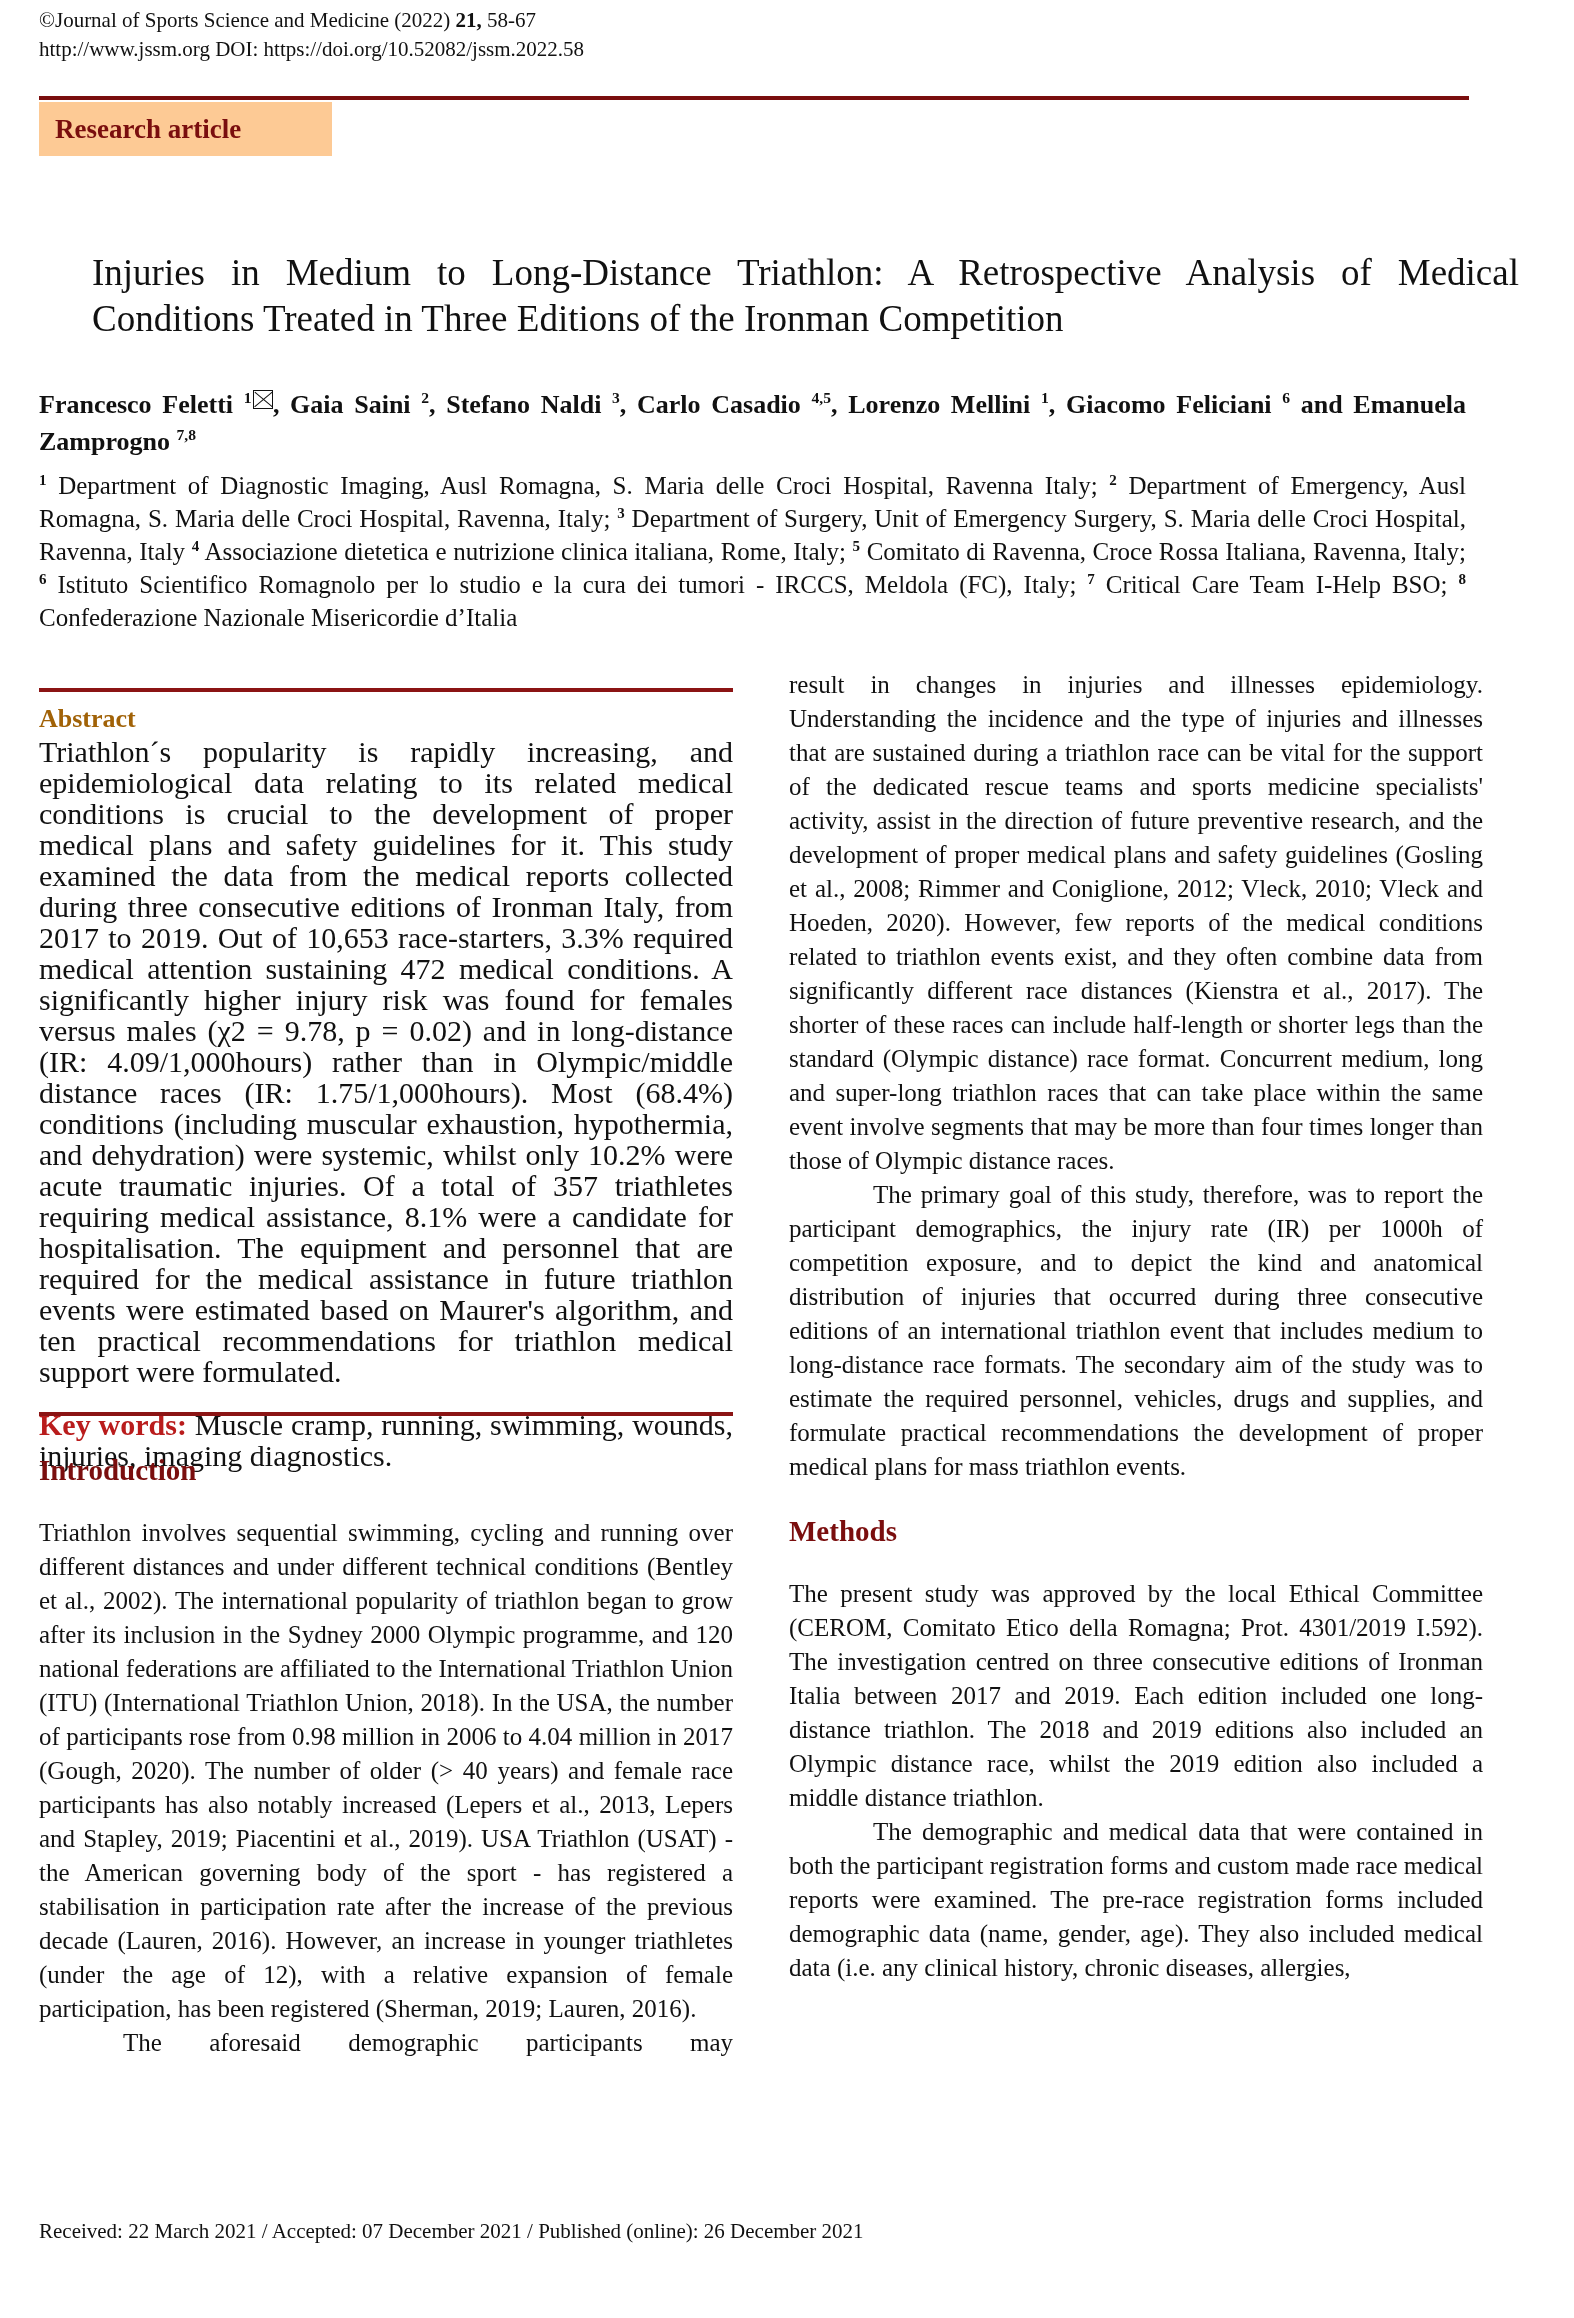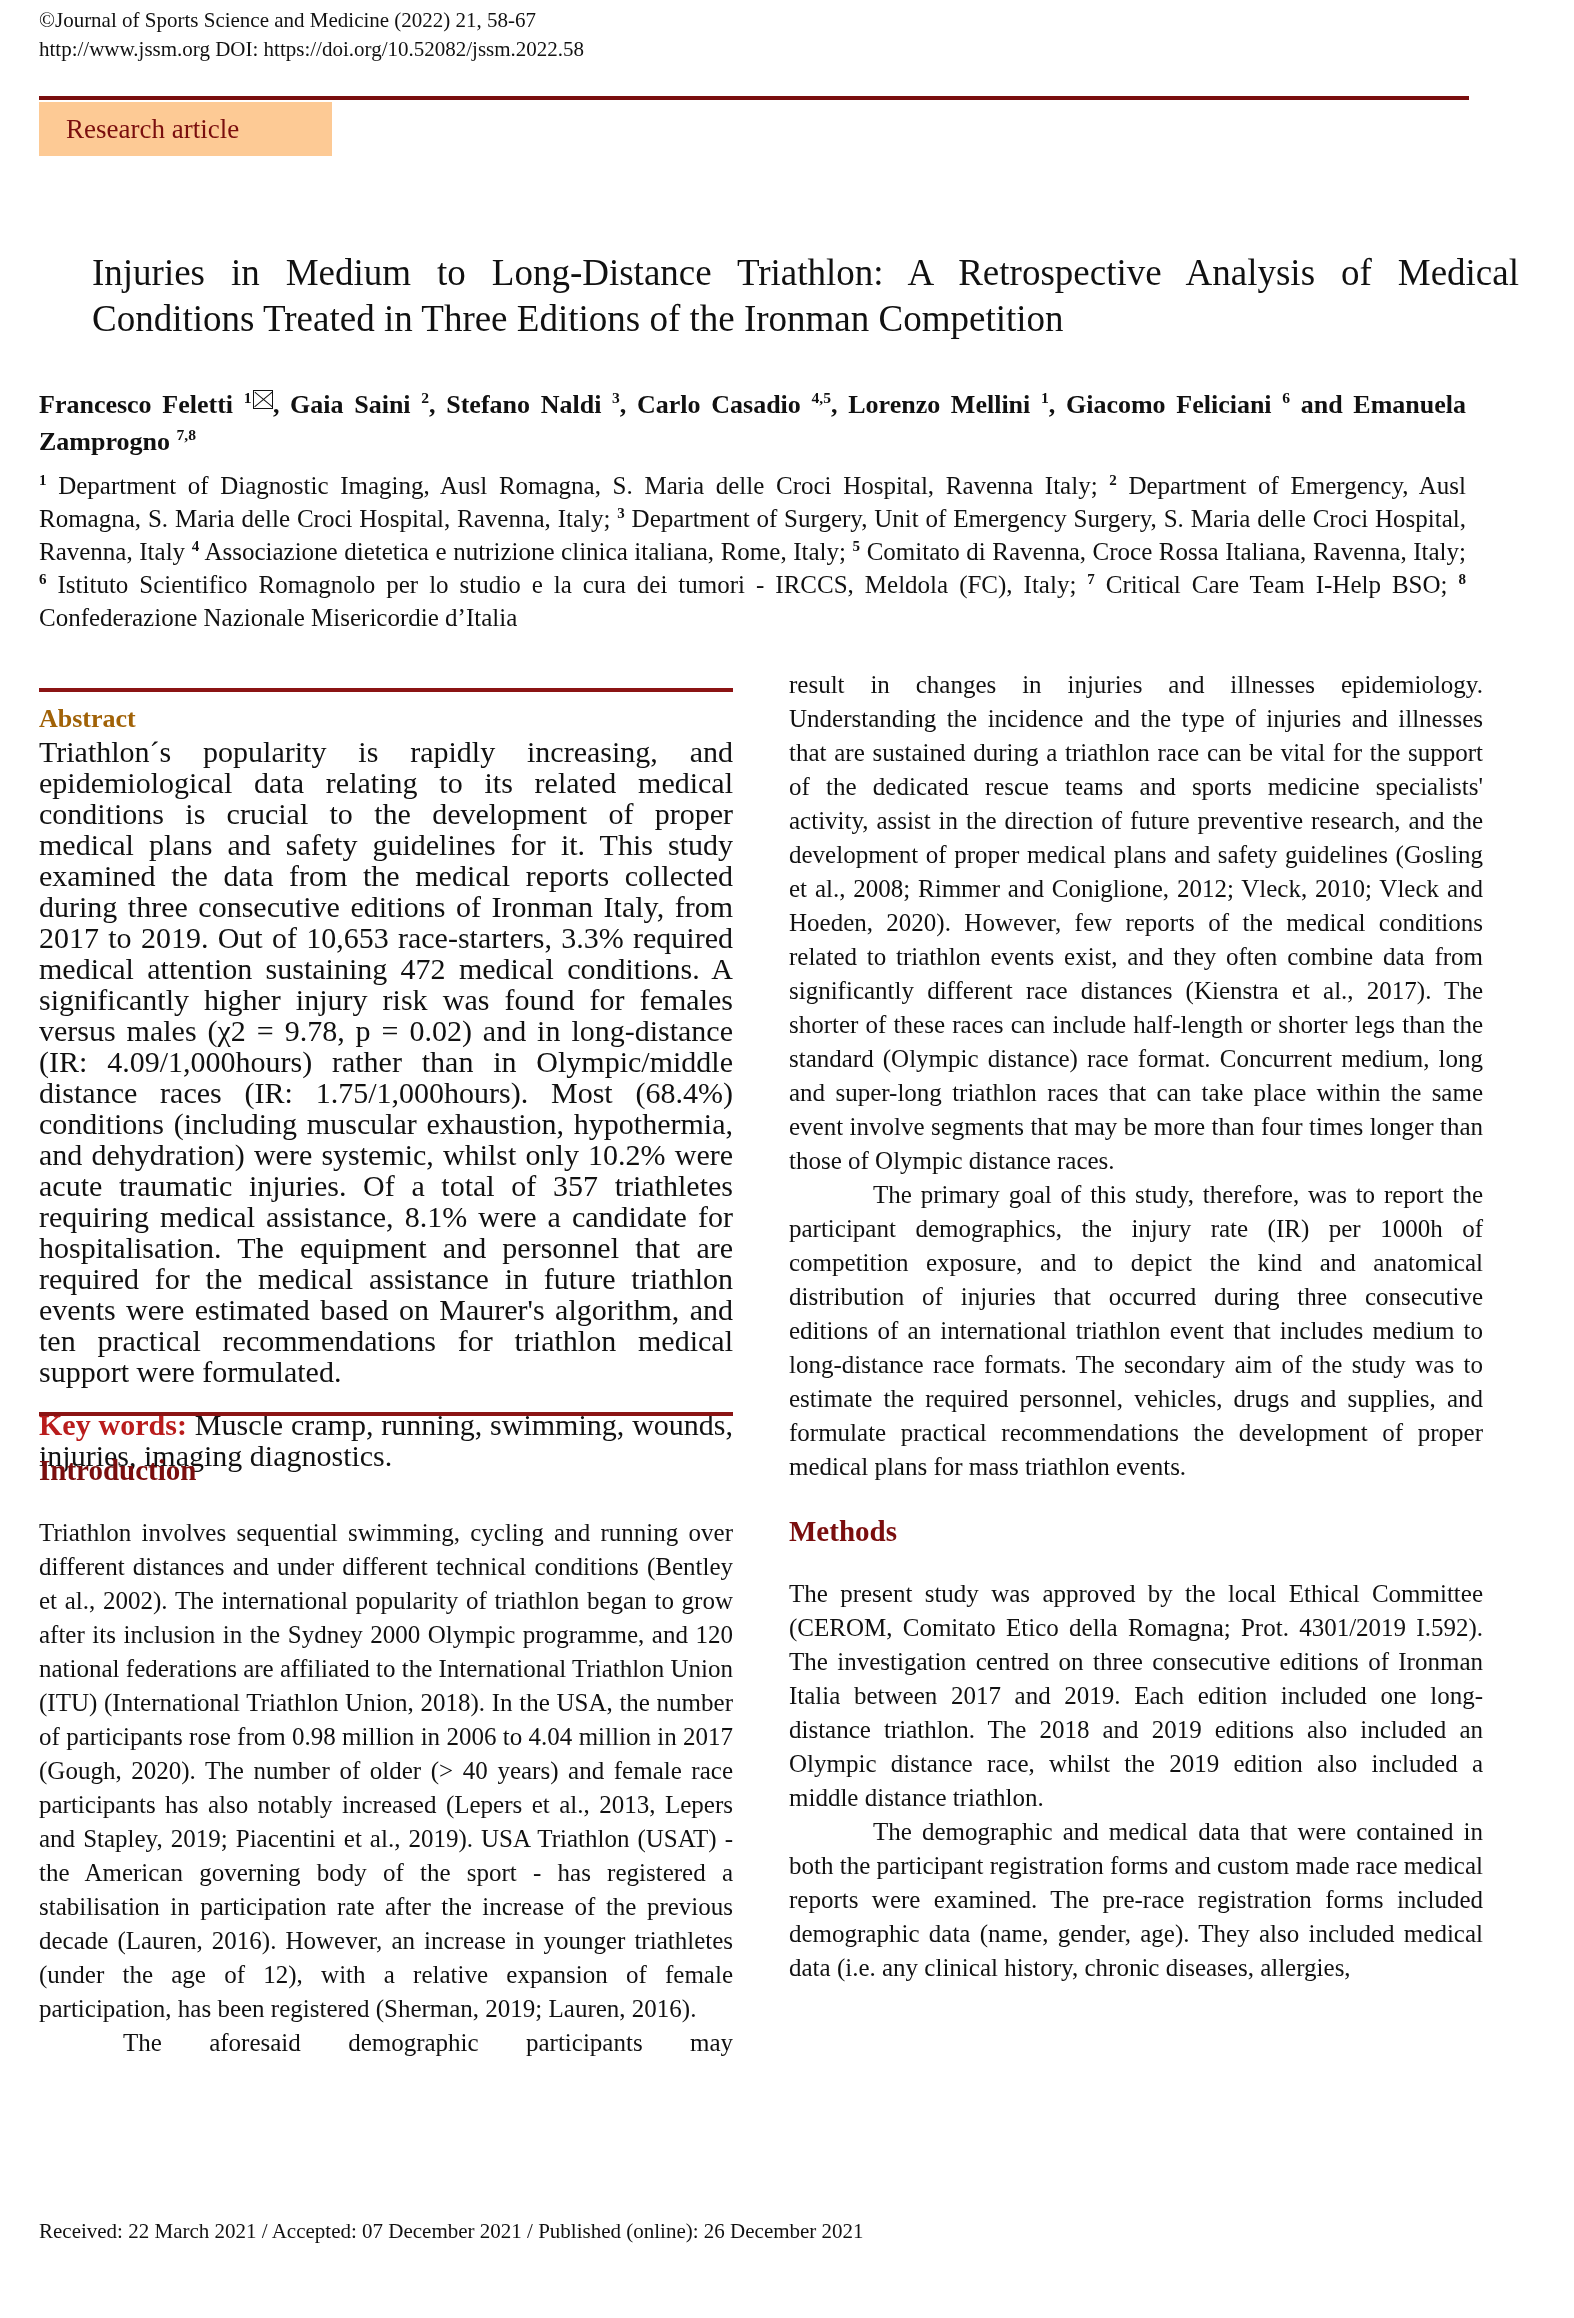"21," .hdr b { font-weight: normal -> bold }
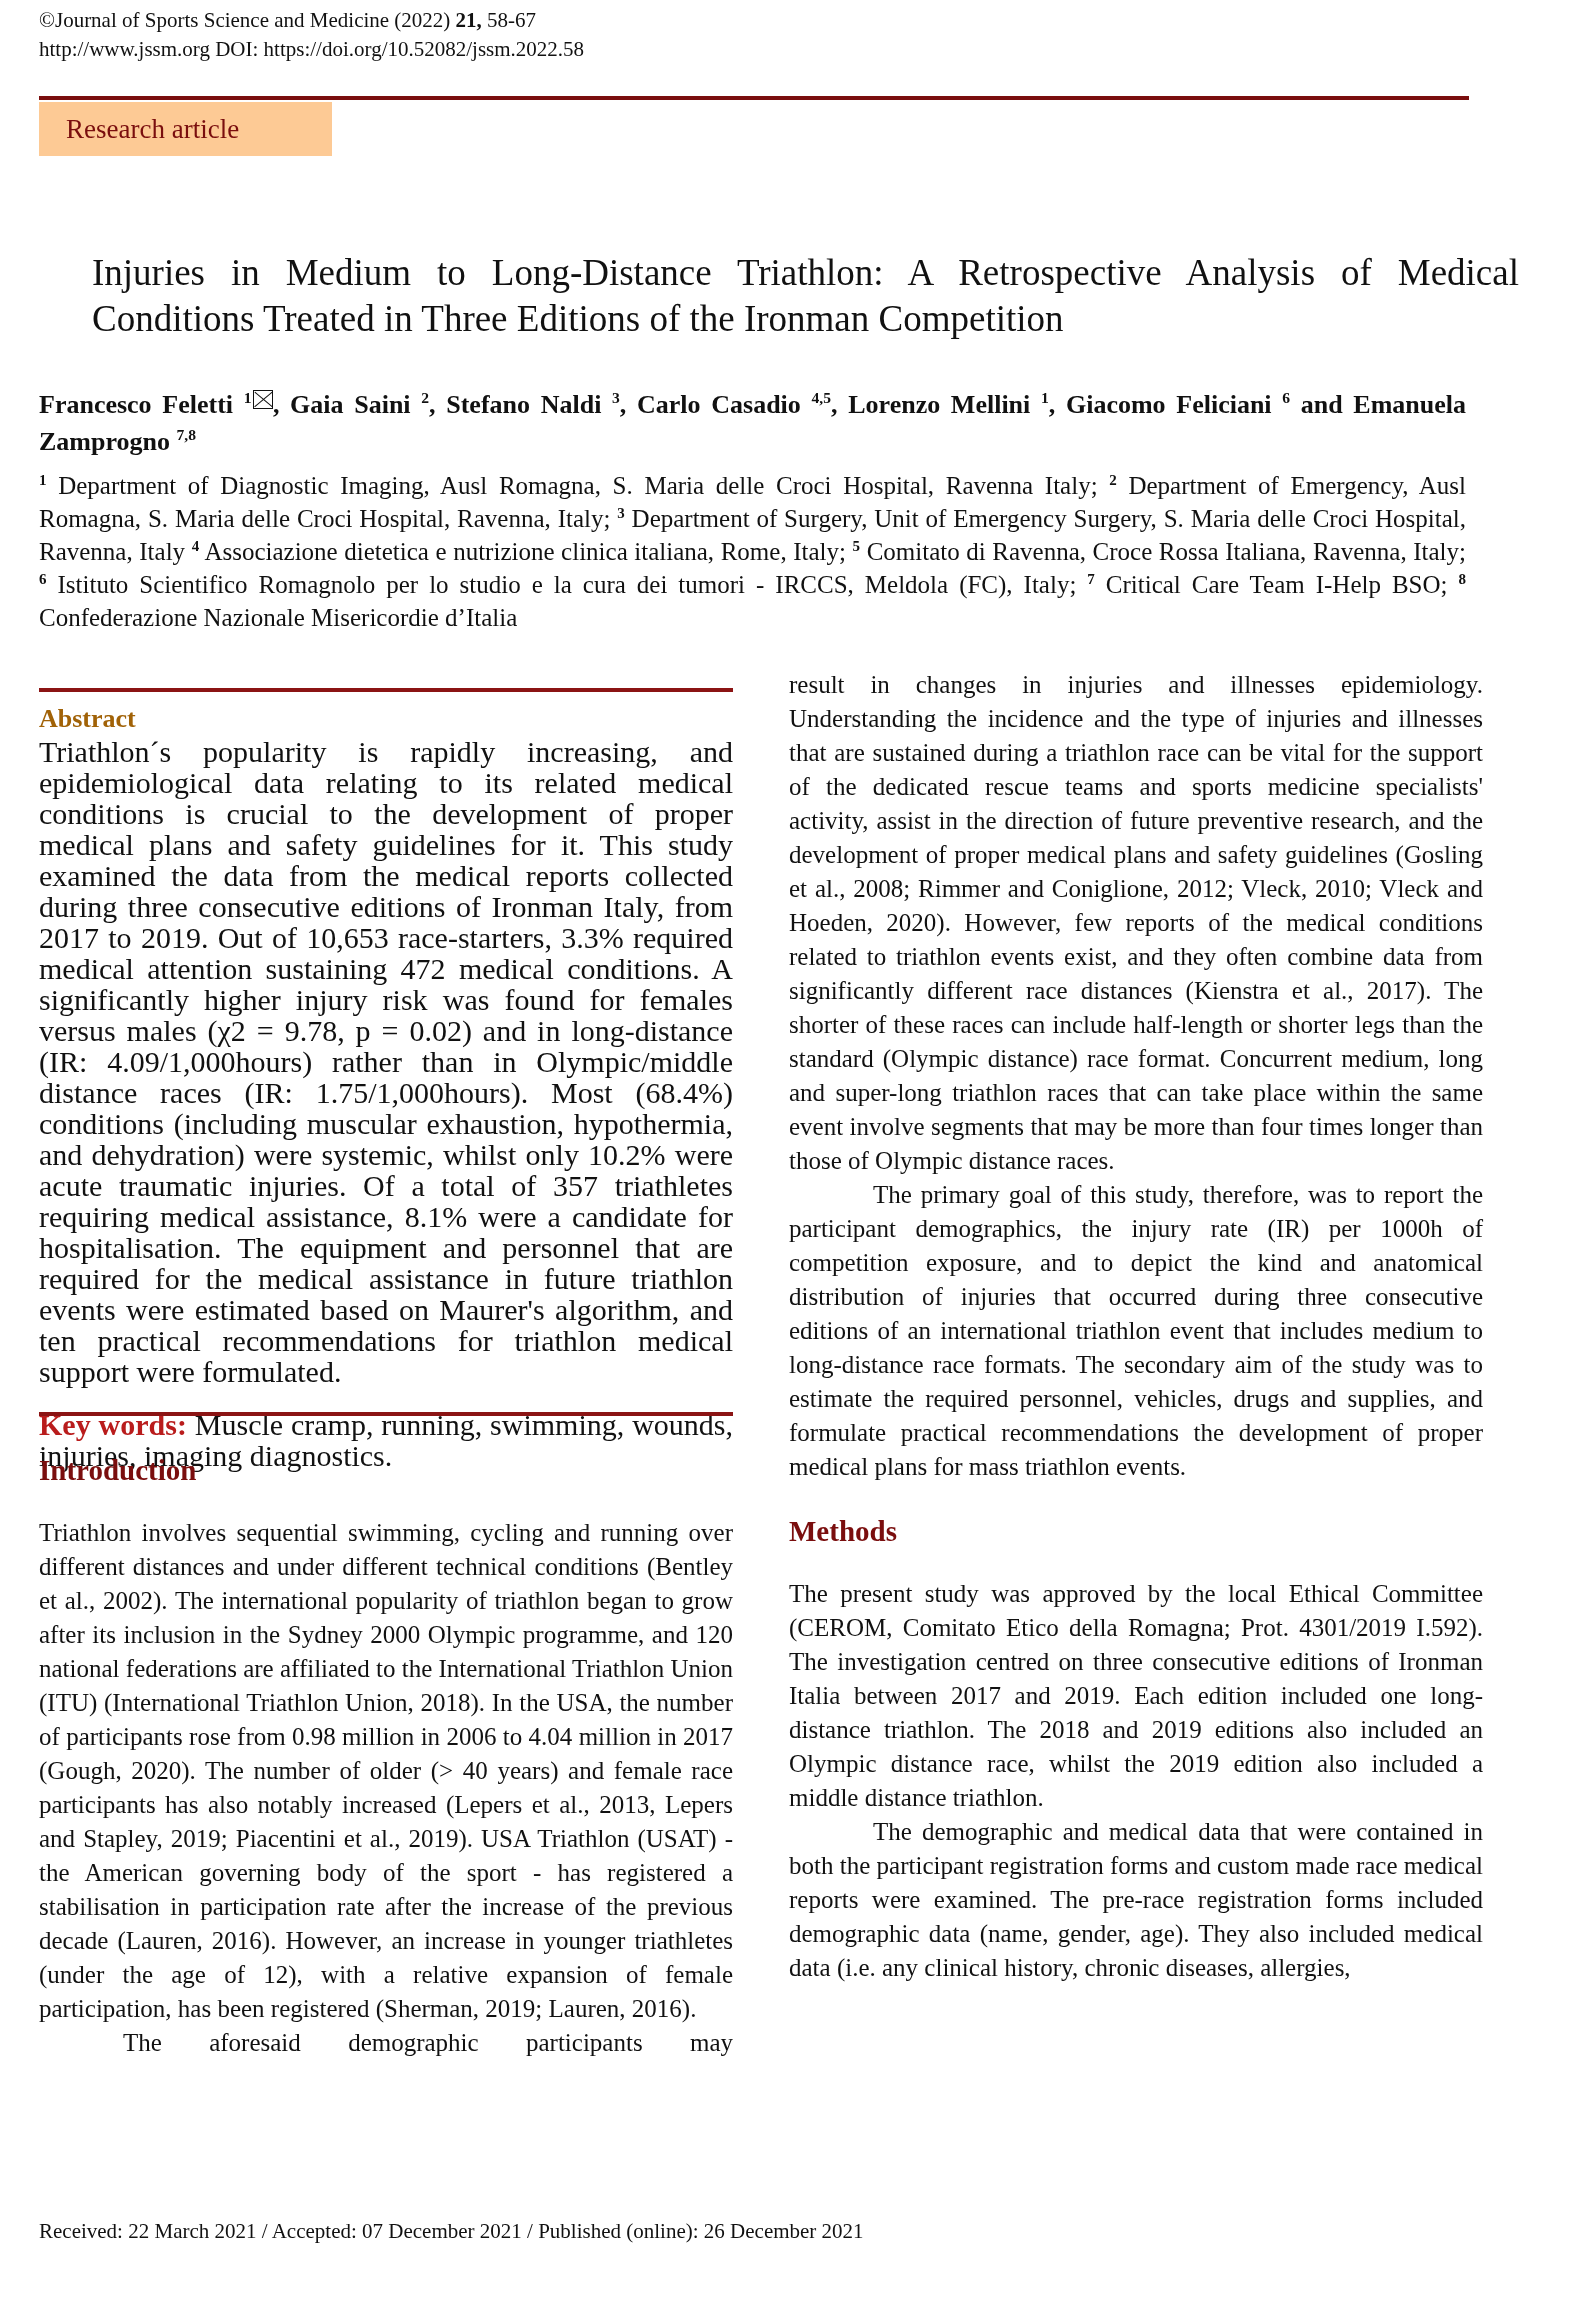"Research article" .badge { font-weight: normal -> bold; padding-left: 27px -> 16px }
